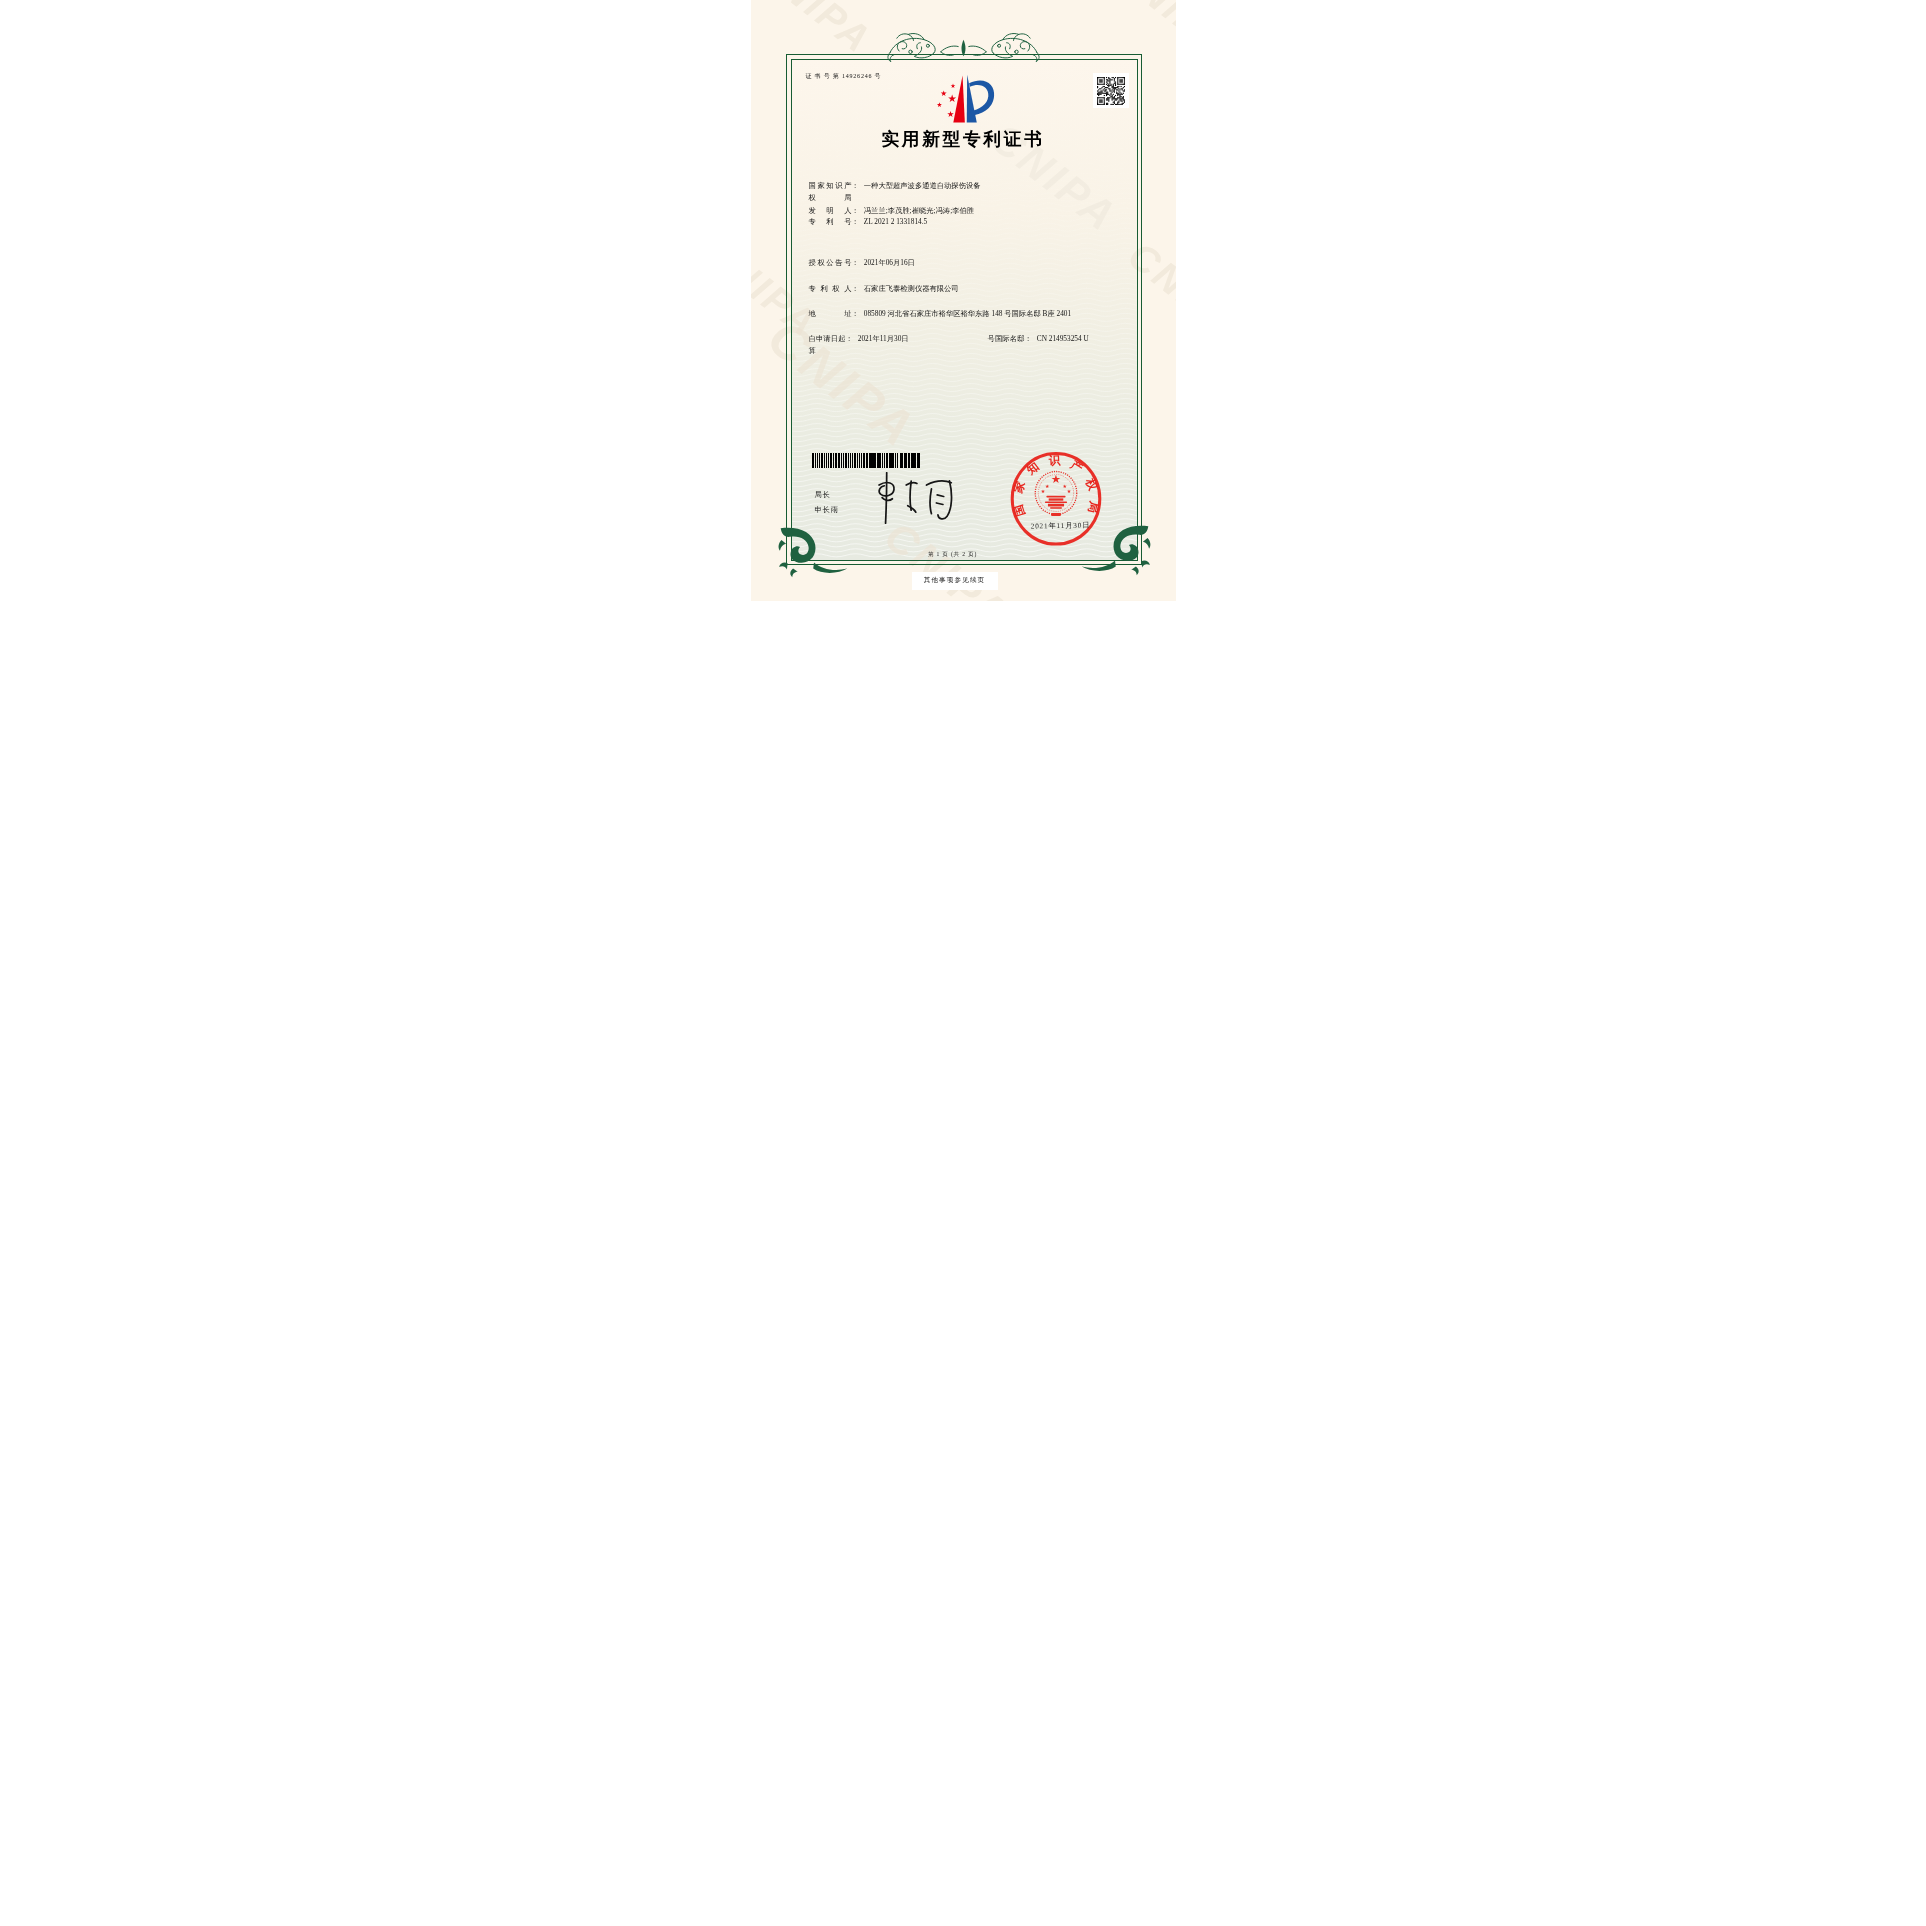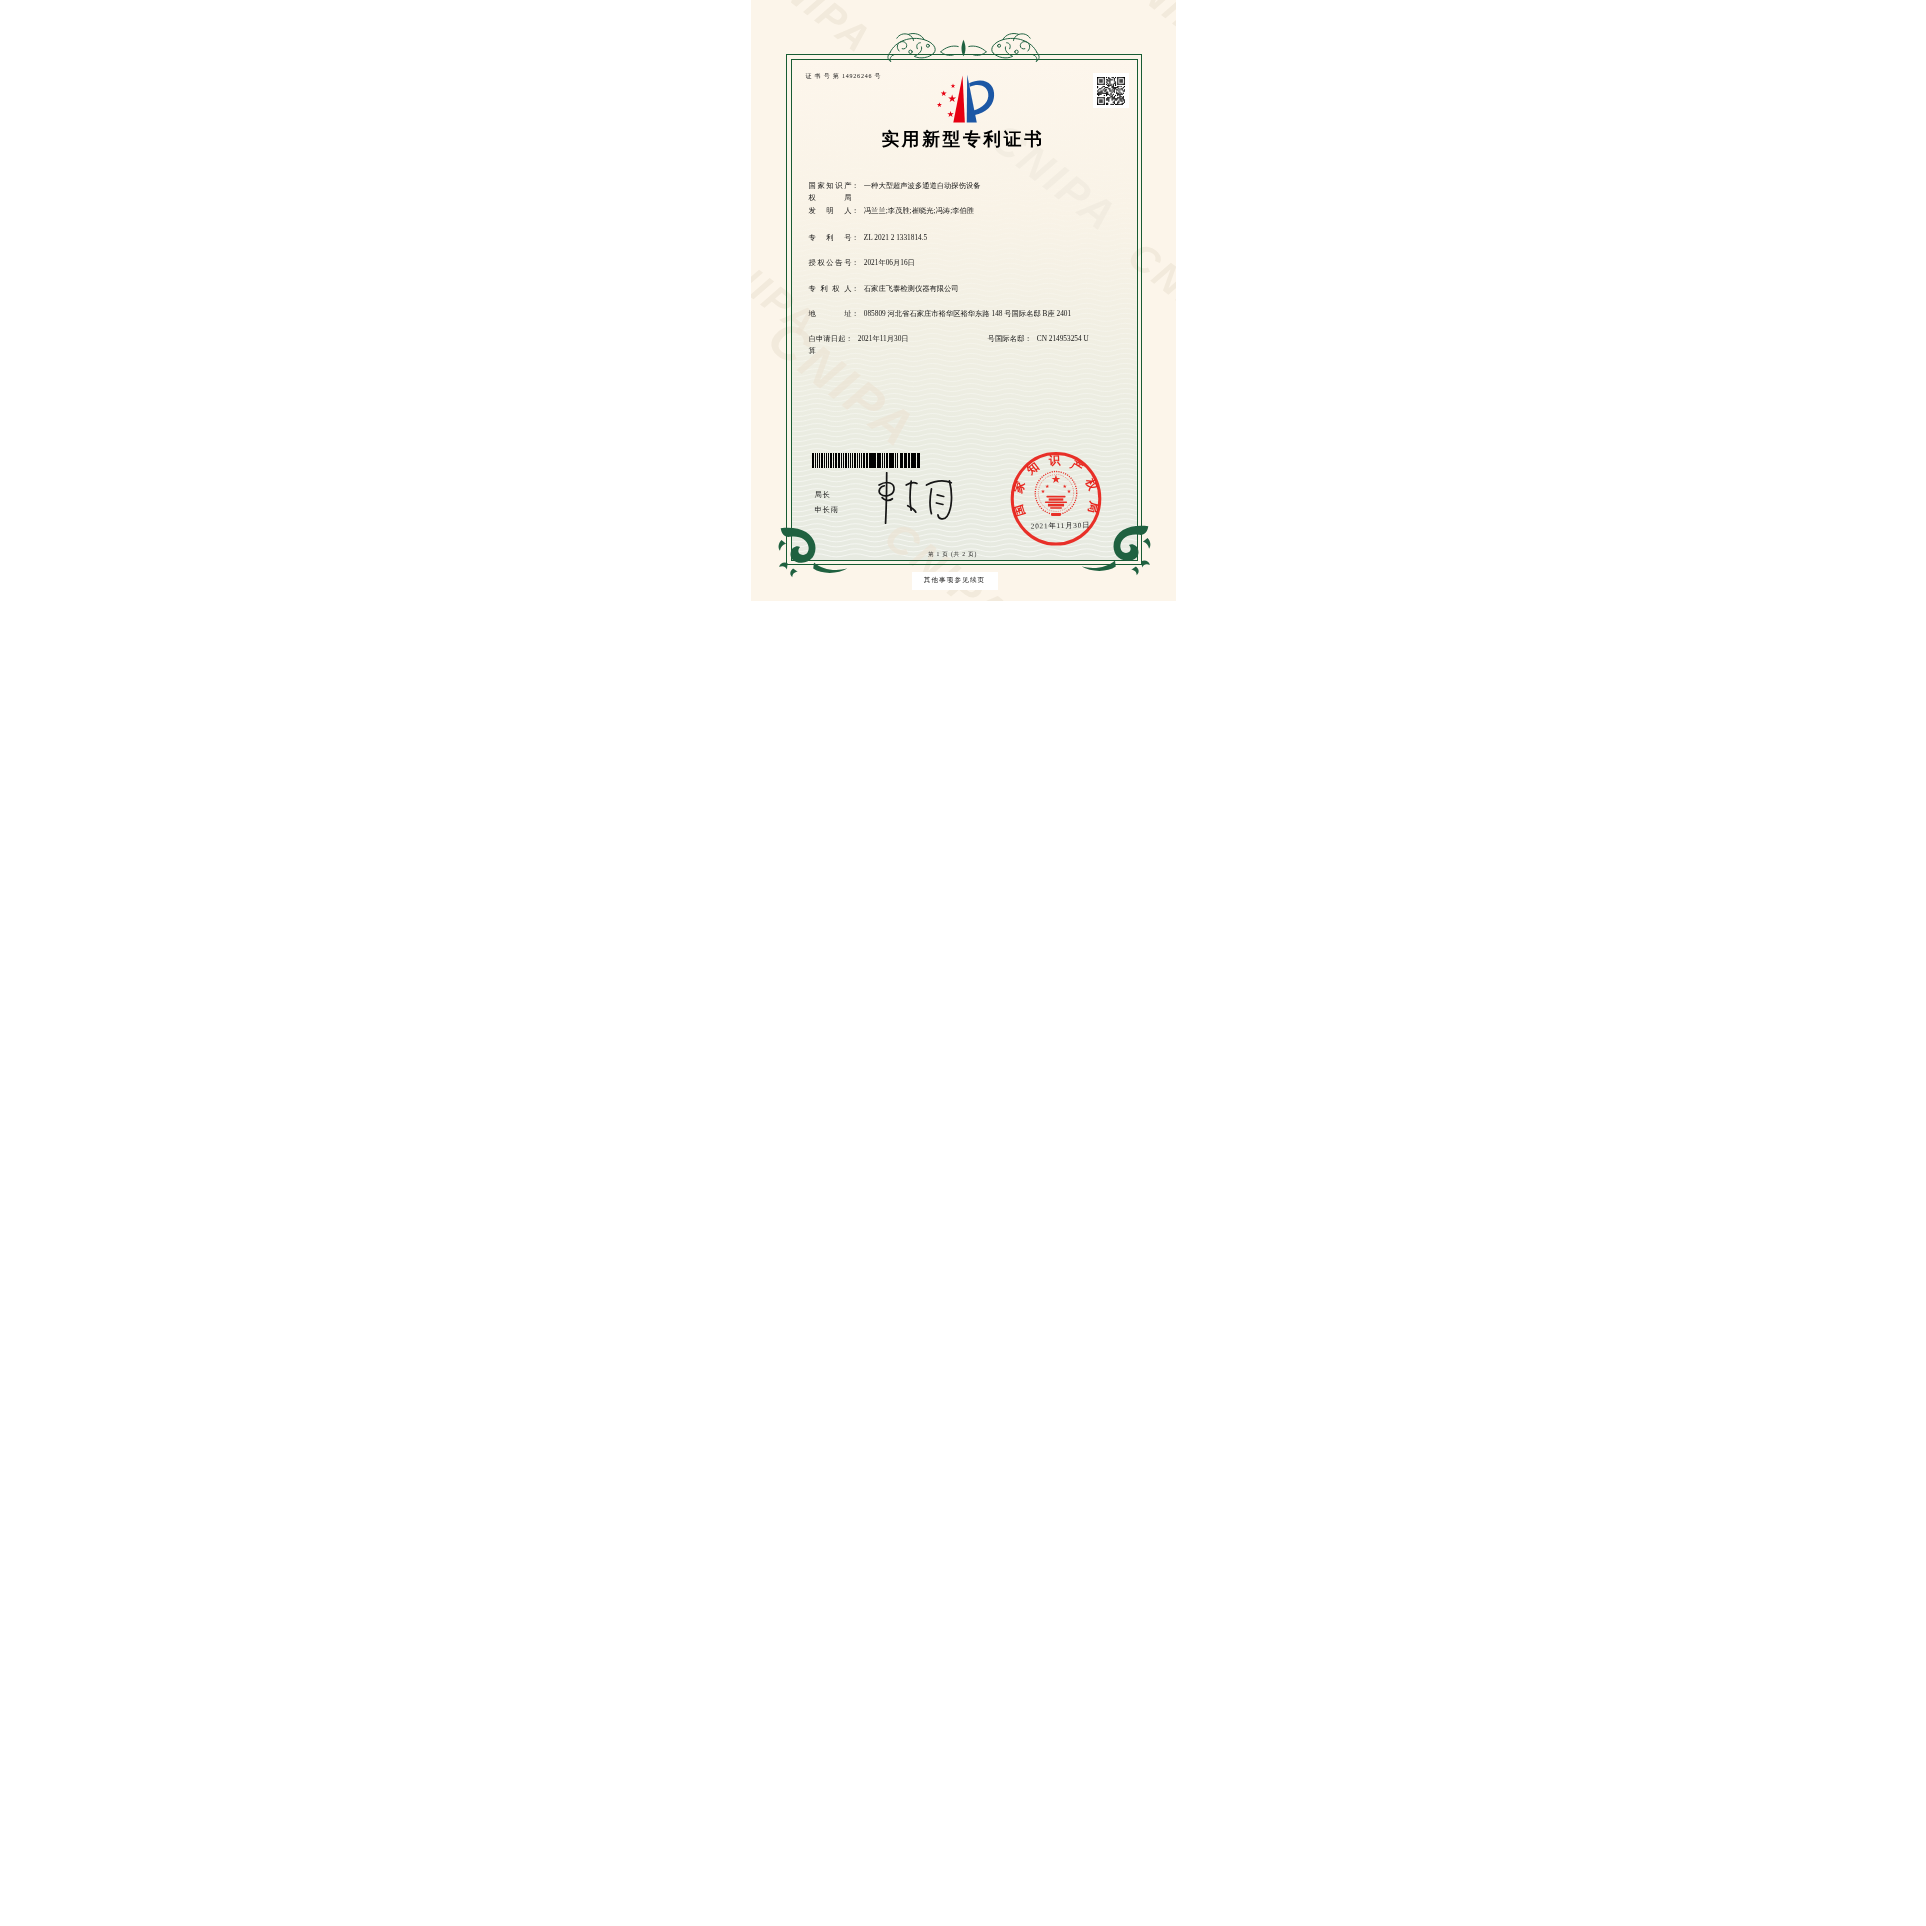"专利号： ZL 2021 2 1331814.5" div.frow { top: 232px -> 216px }
